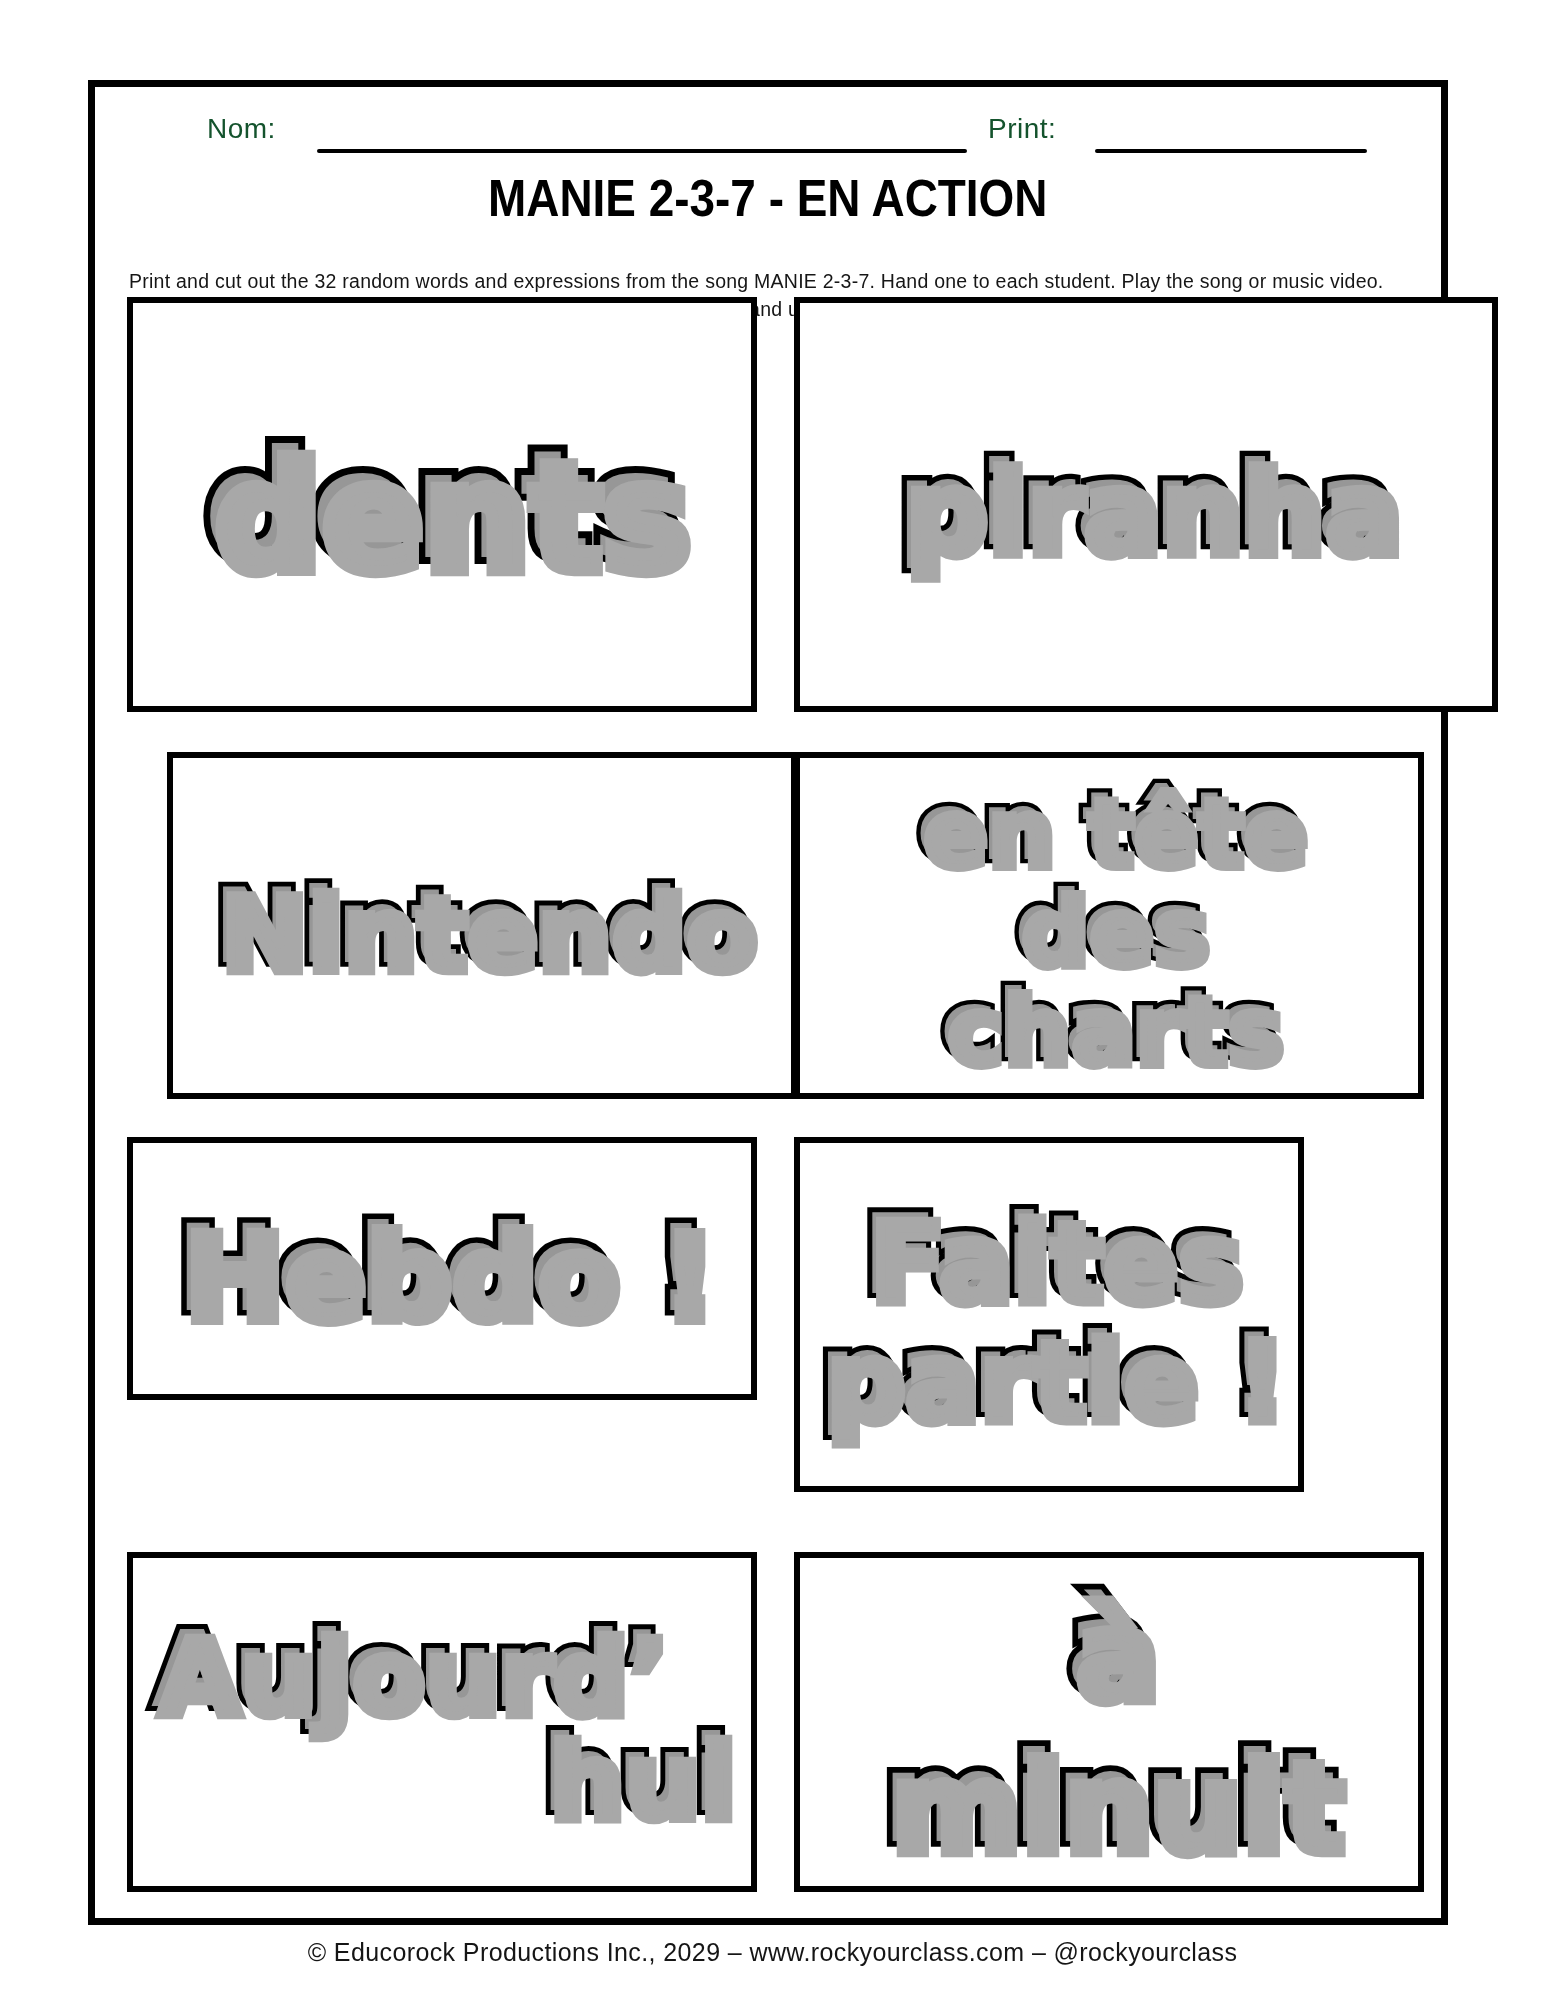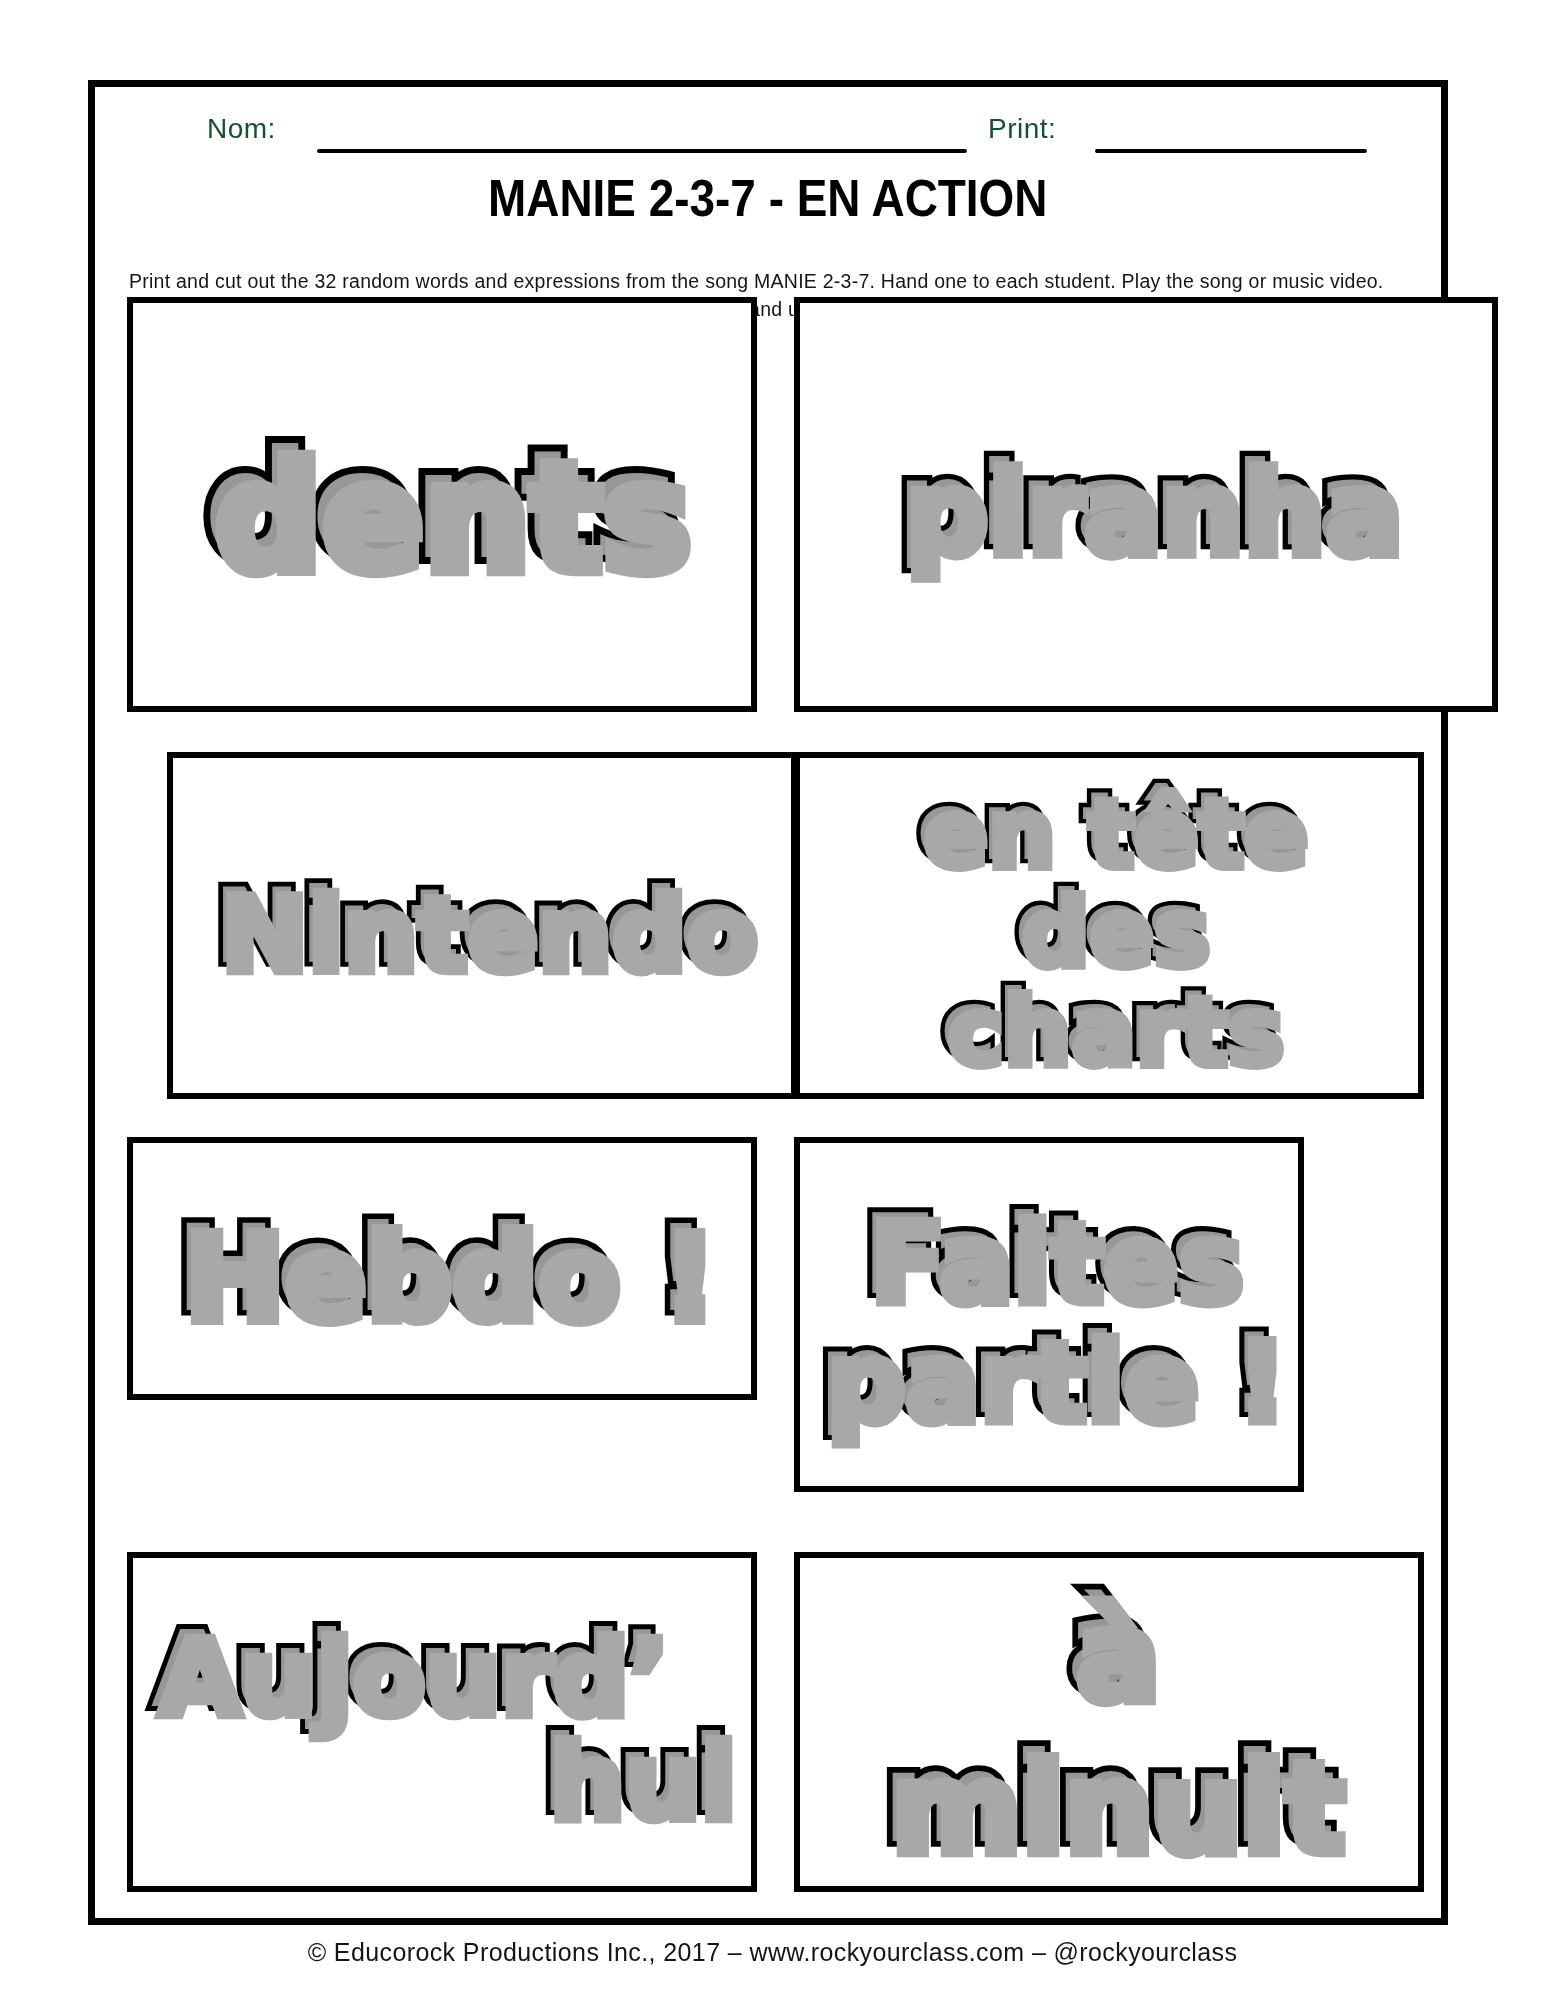"© Educorock Productions Inc., 2017" div.footer { text: 2017 -> 2029 }
